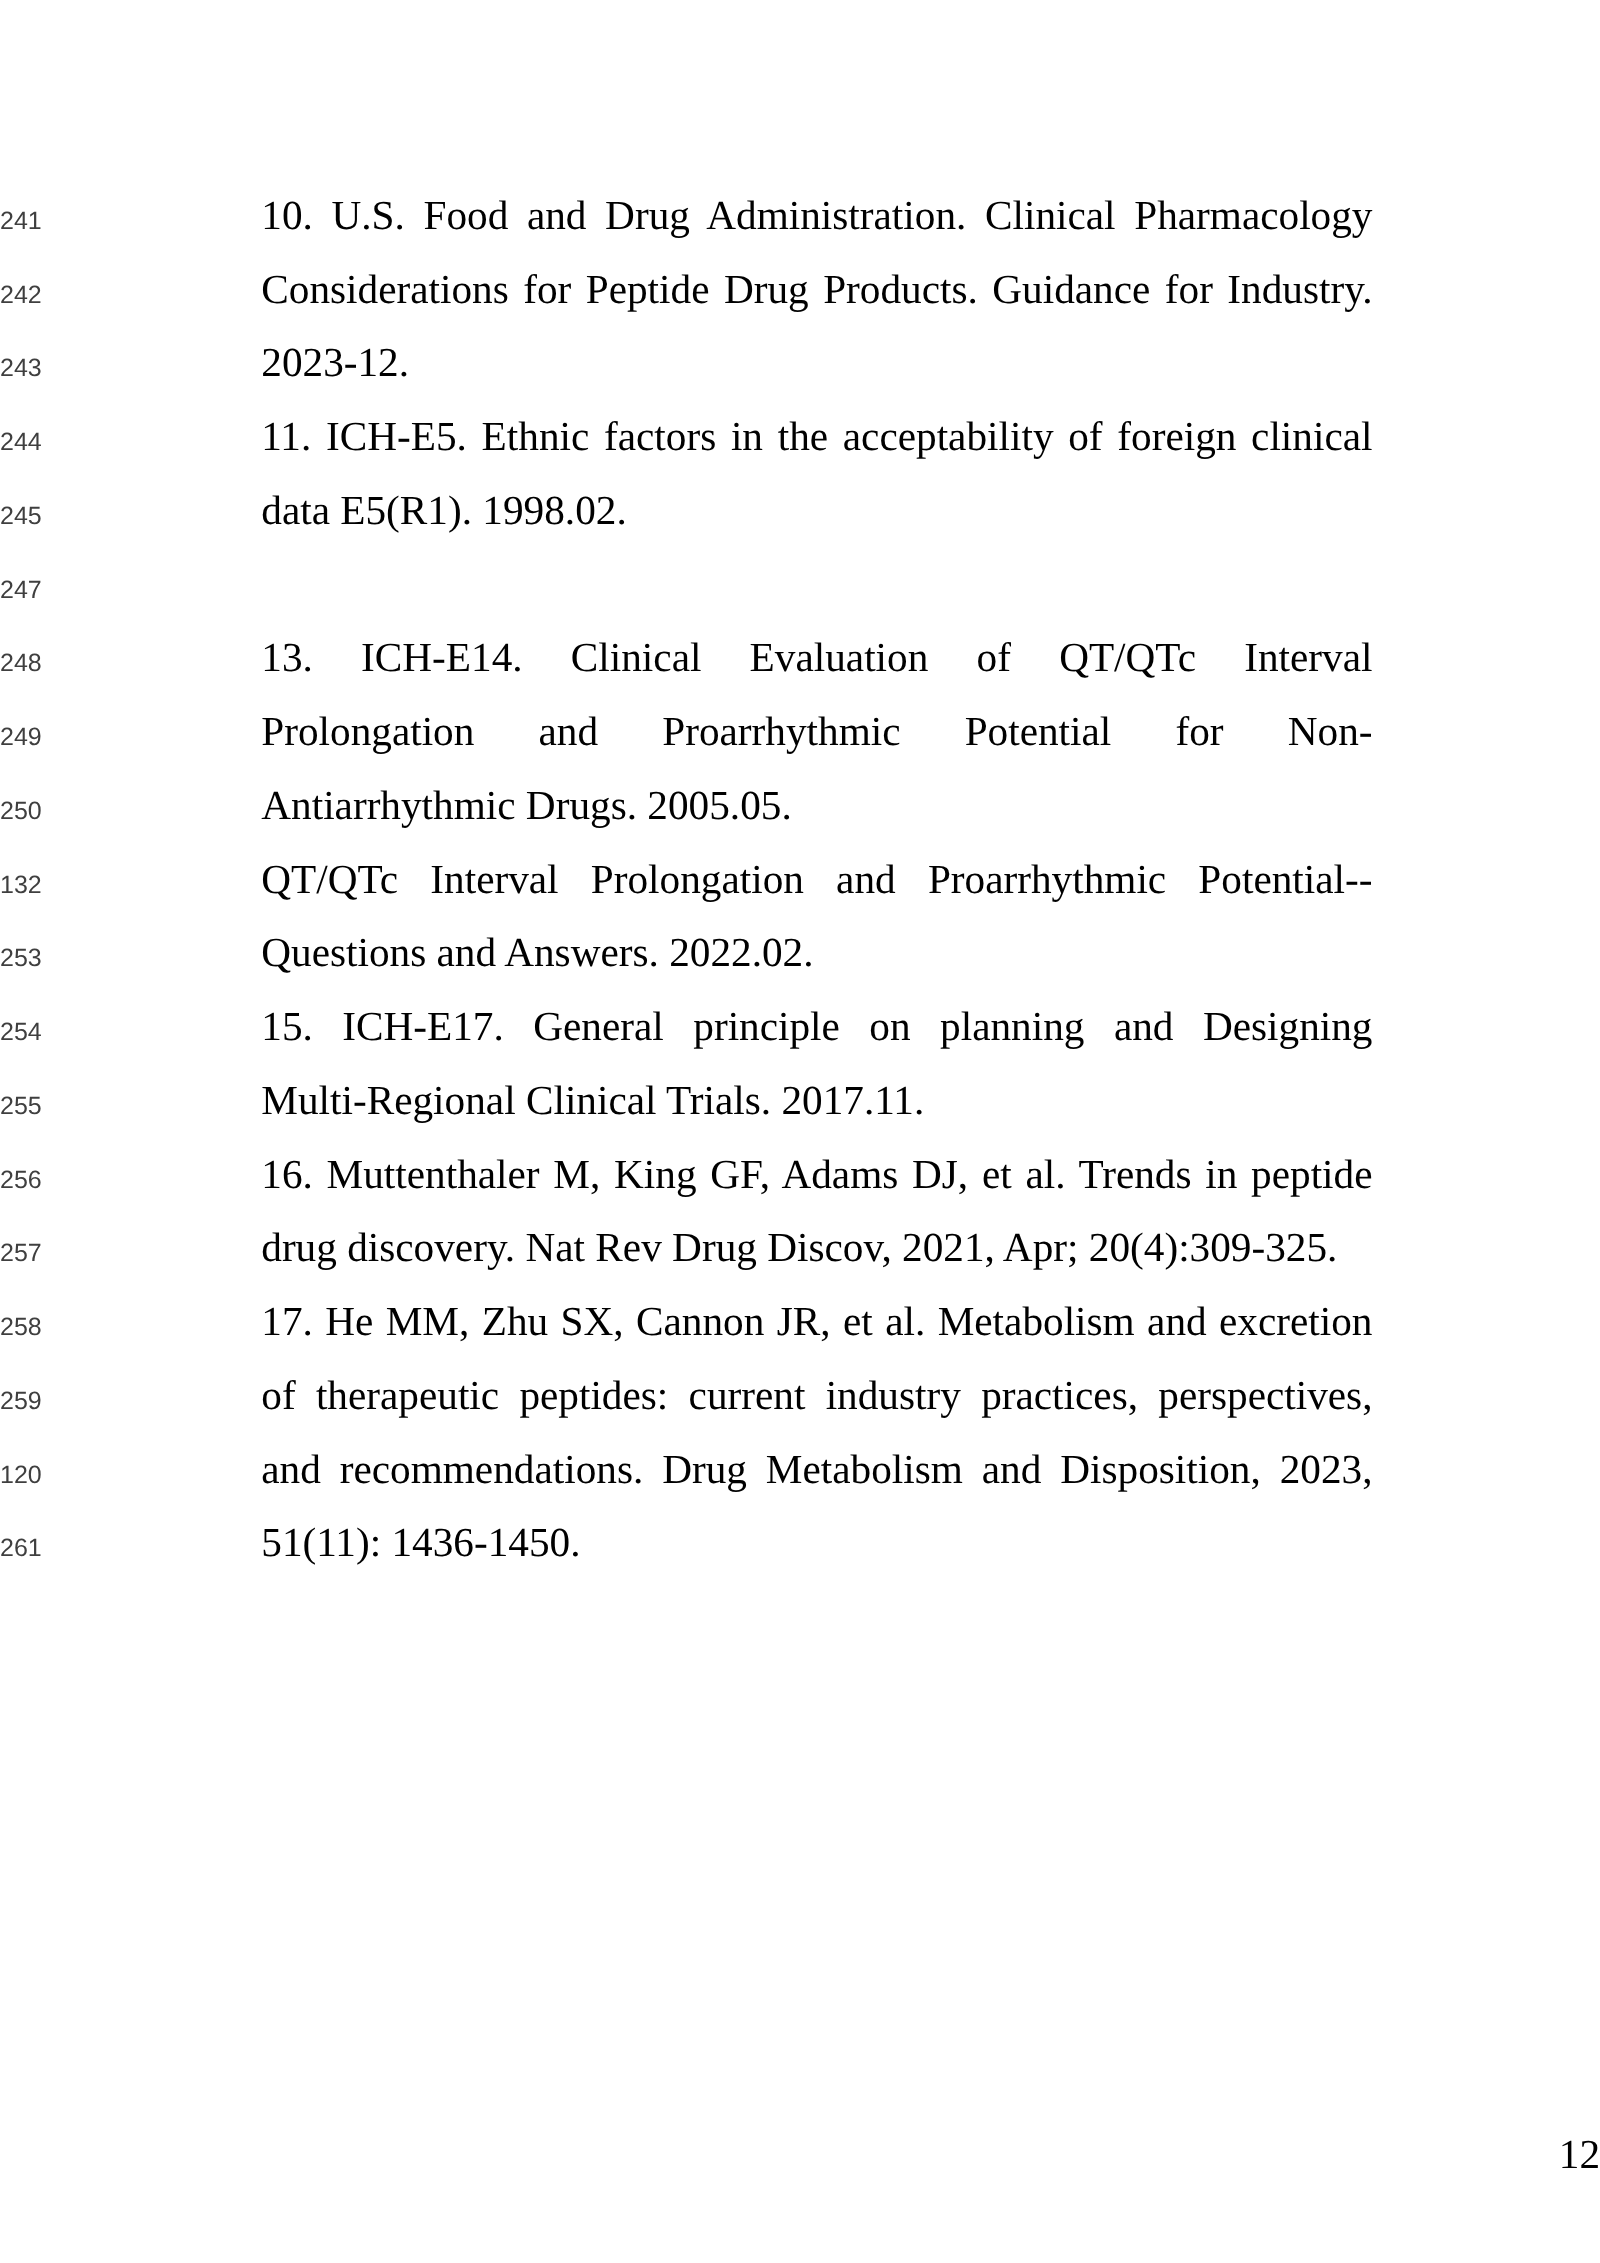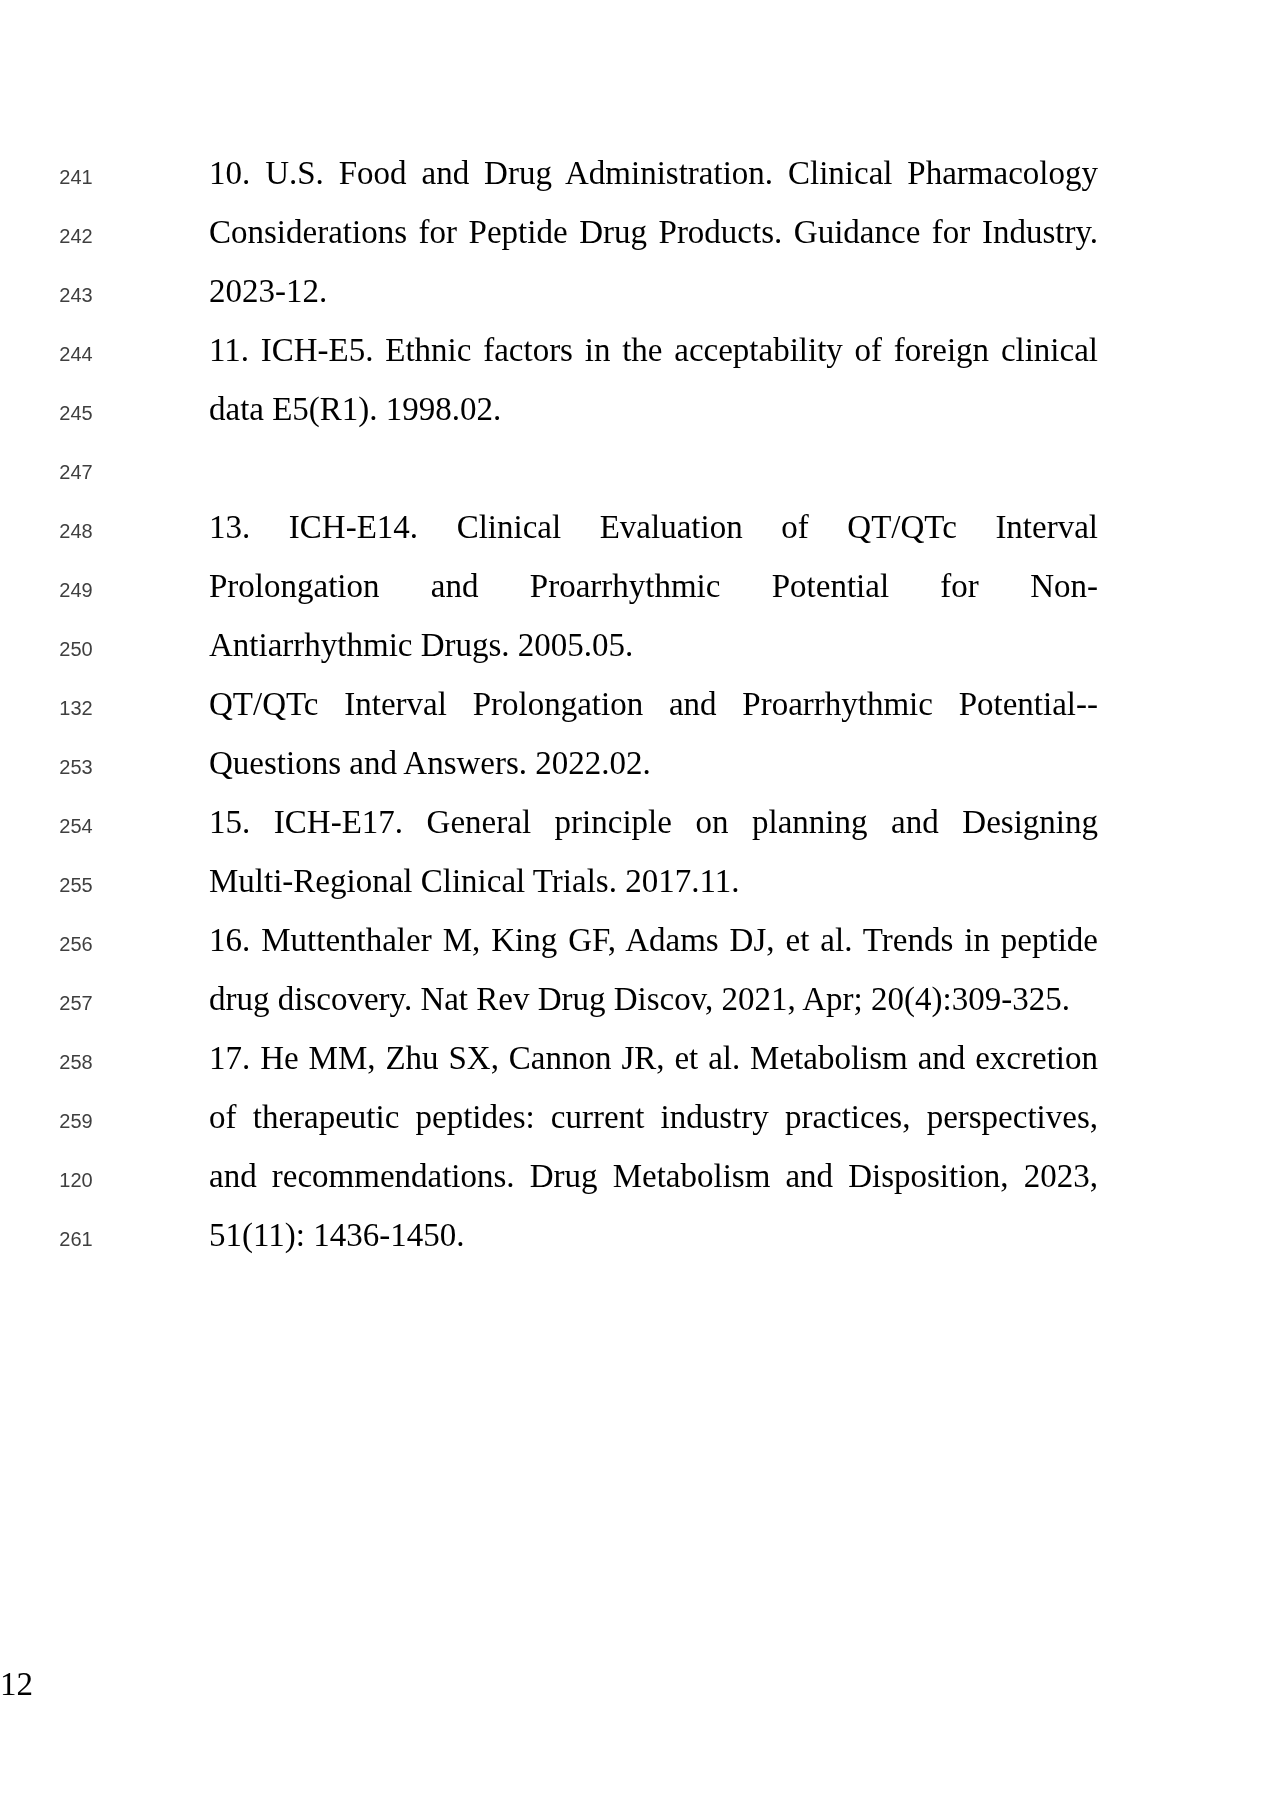"241" .num { text-align: center -> left }
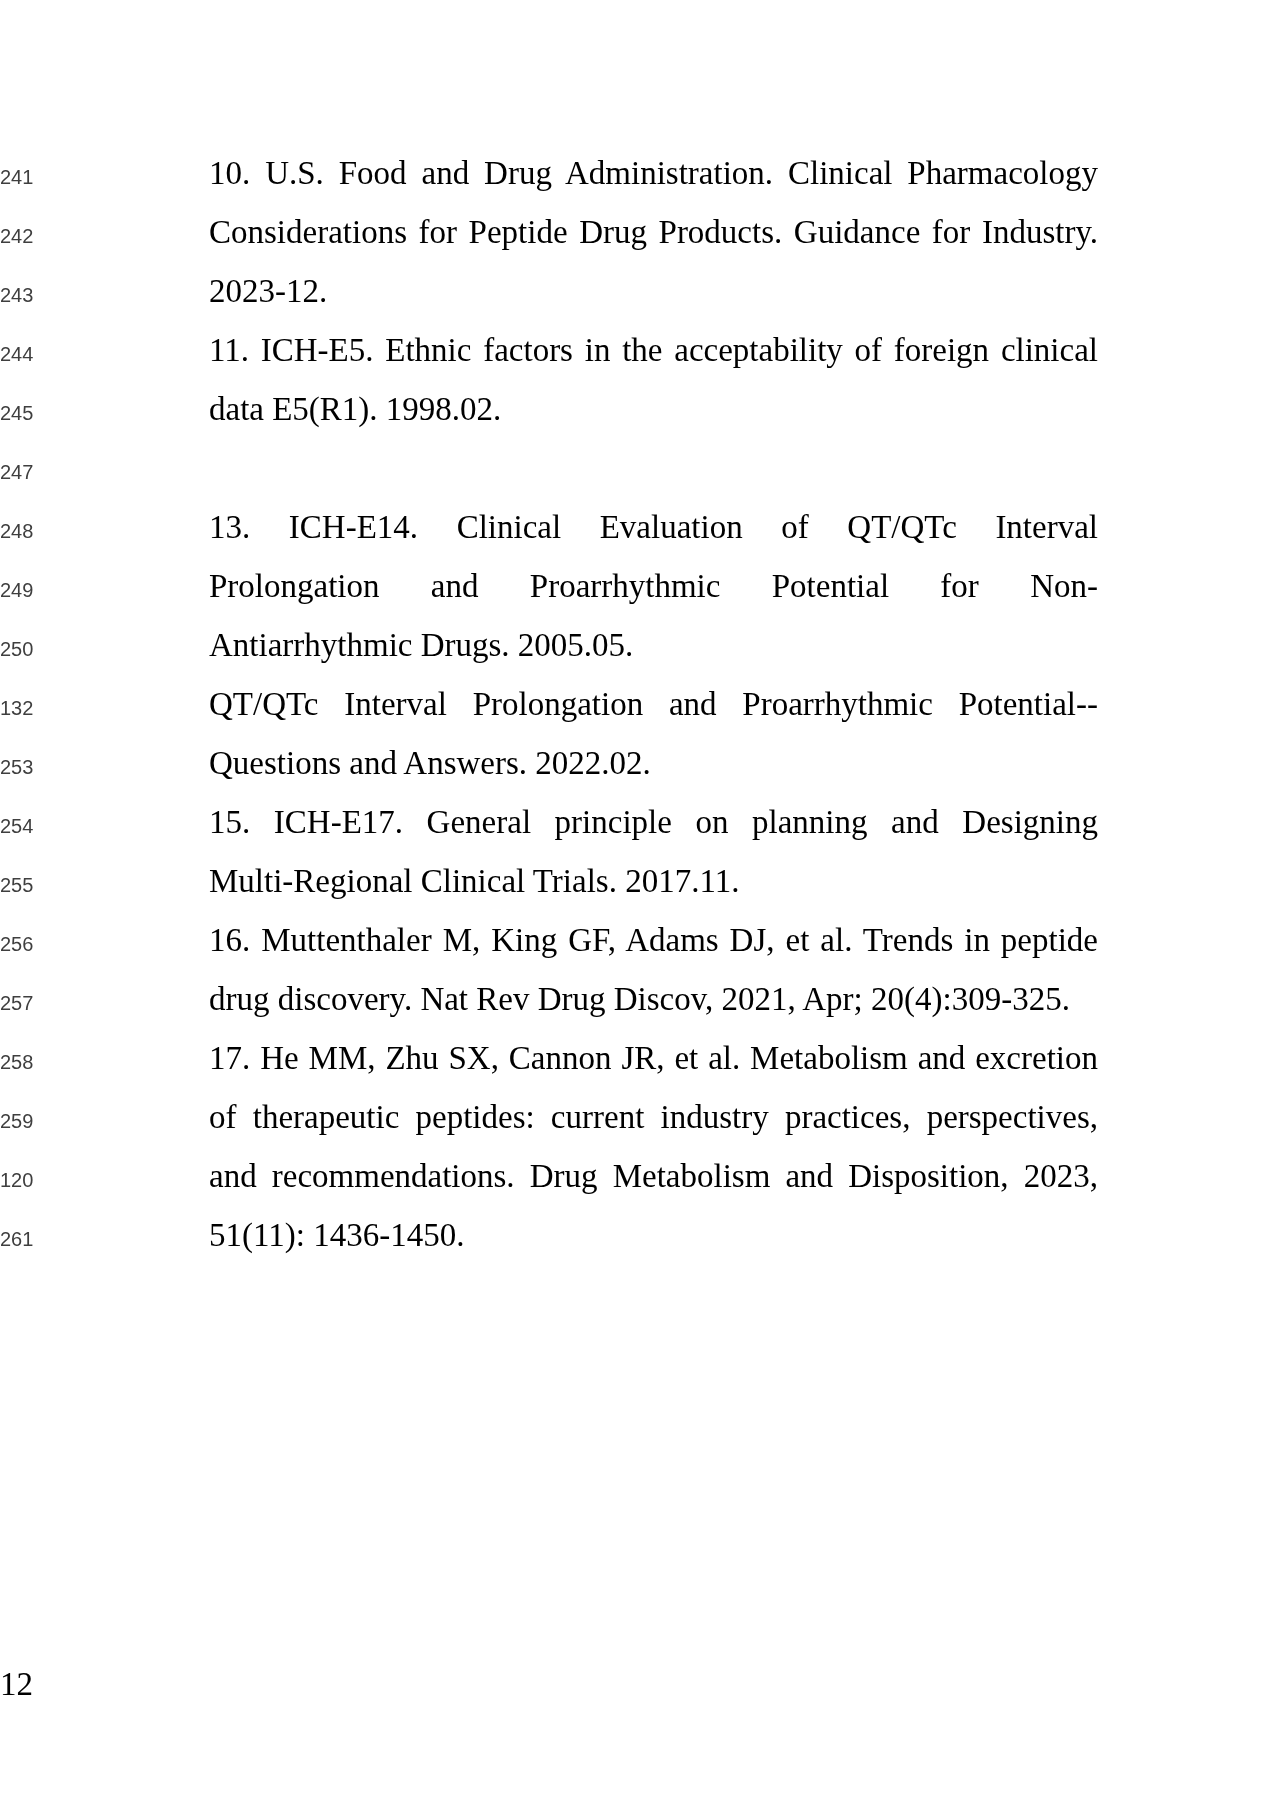"12" .pagenum { text-align: left -> right; top: 1668px -> 1708px }
